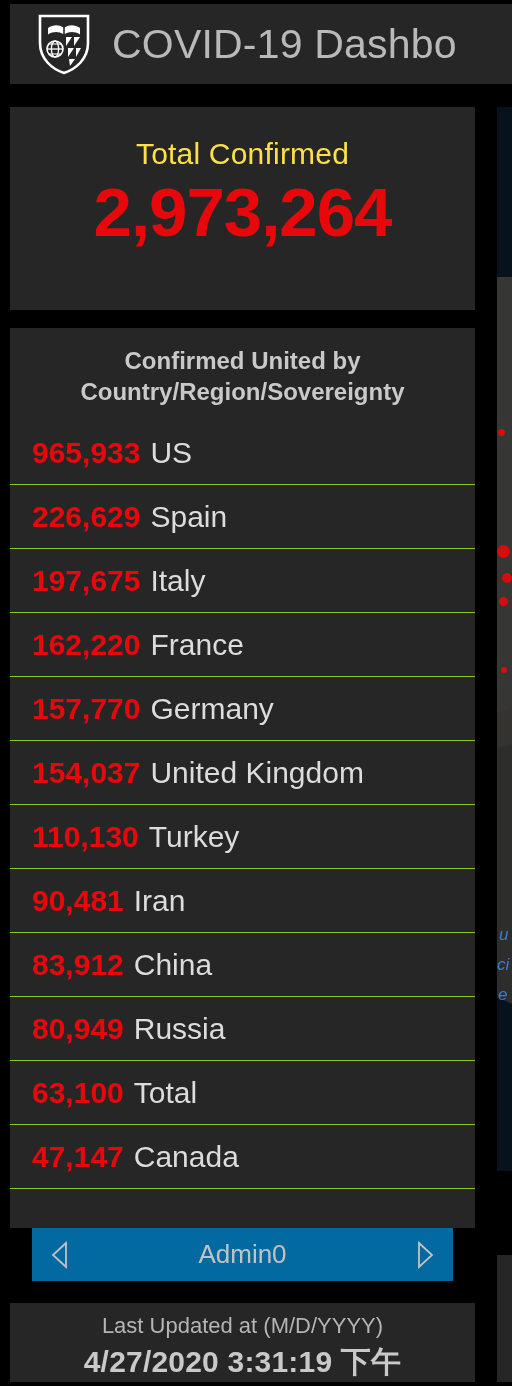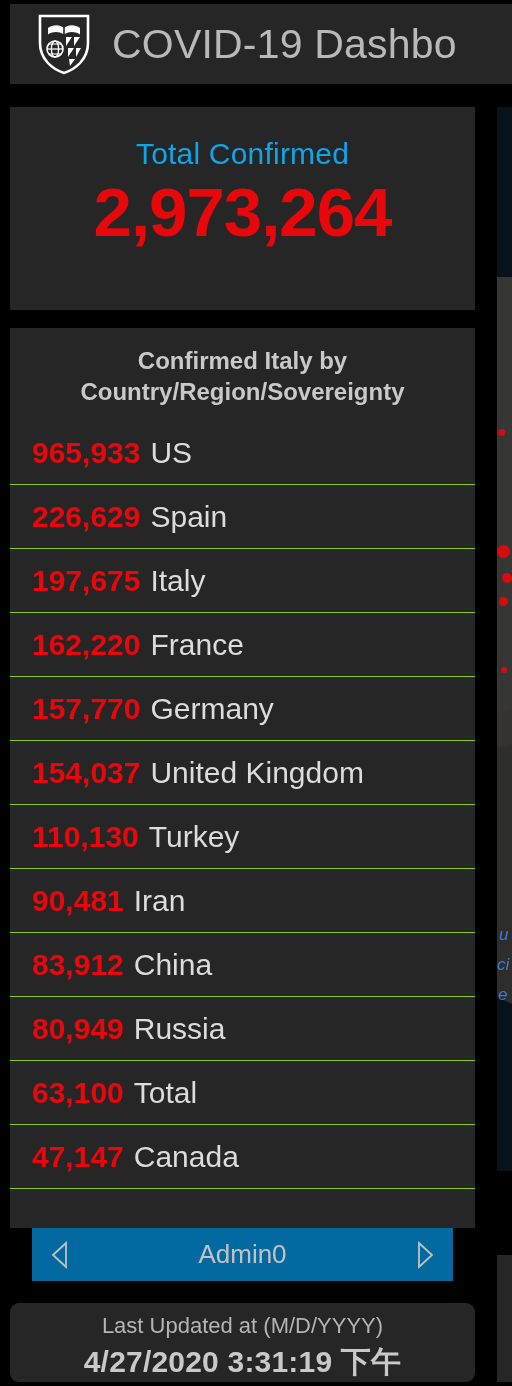"Total Confirmed" .total-label { color: #0ea5e9 -> #fde047 }
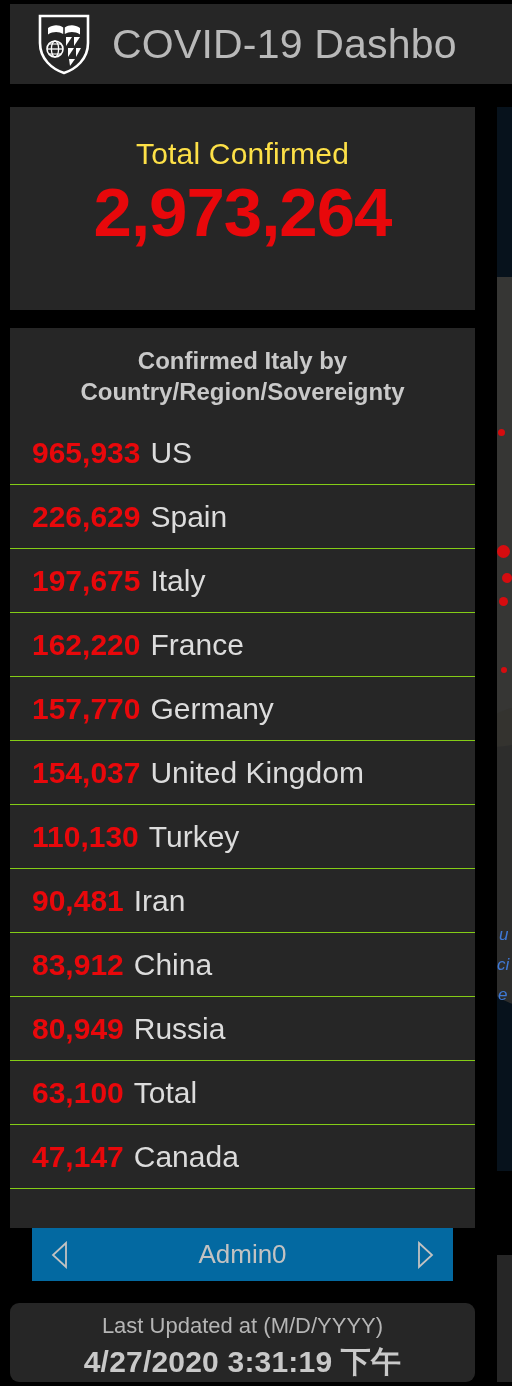"Confirmed Italy by" div { text: Italy -> United }
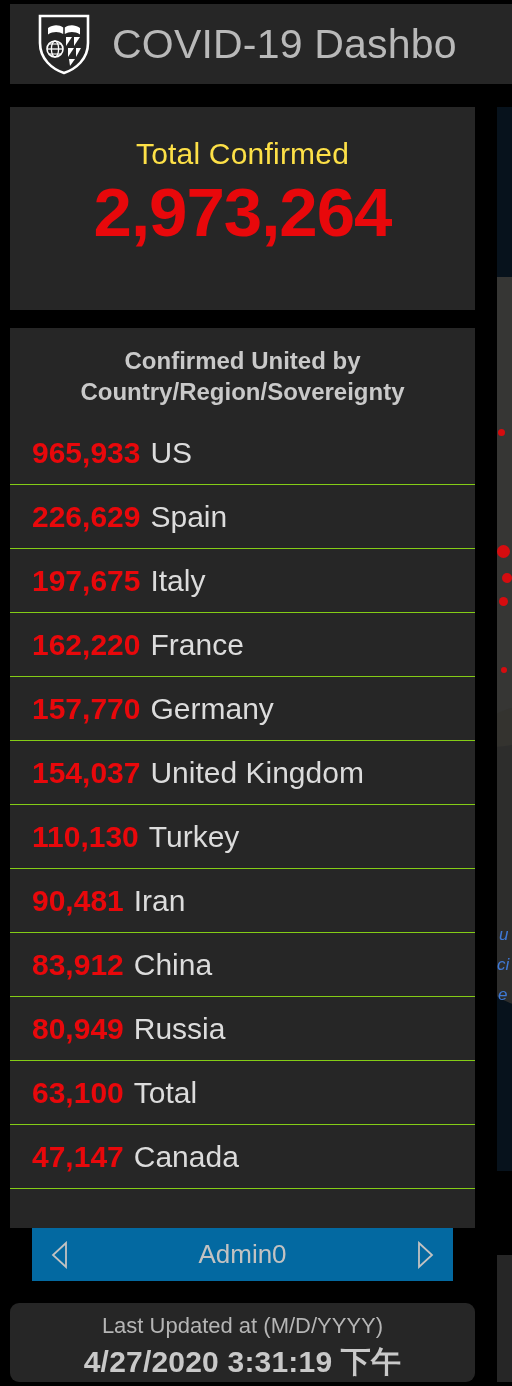"Last Updated at (M/D/YYYY)" .footer { border-radius: 9px -> none }
